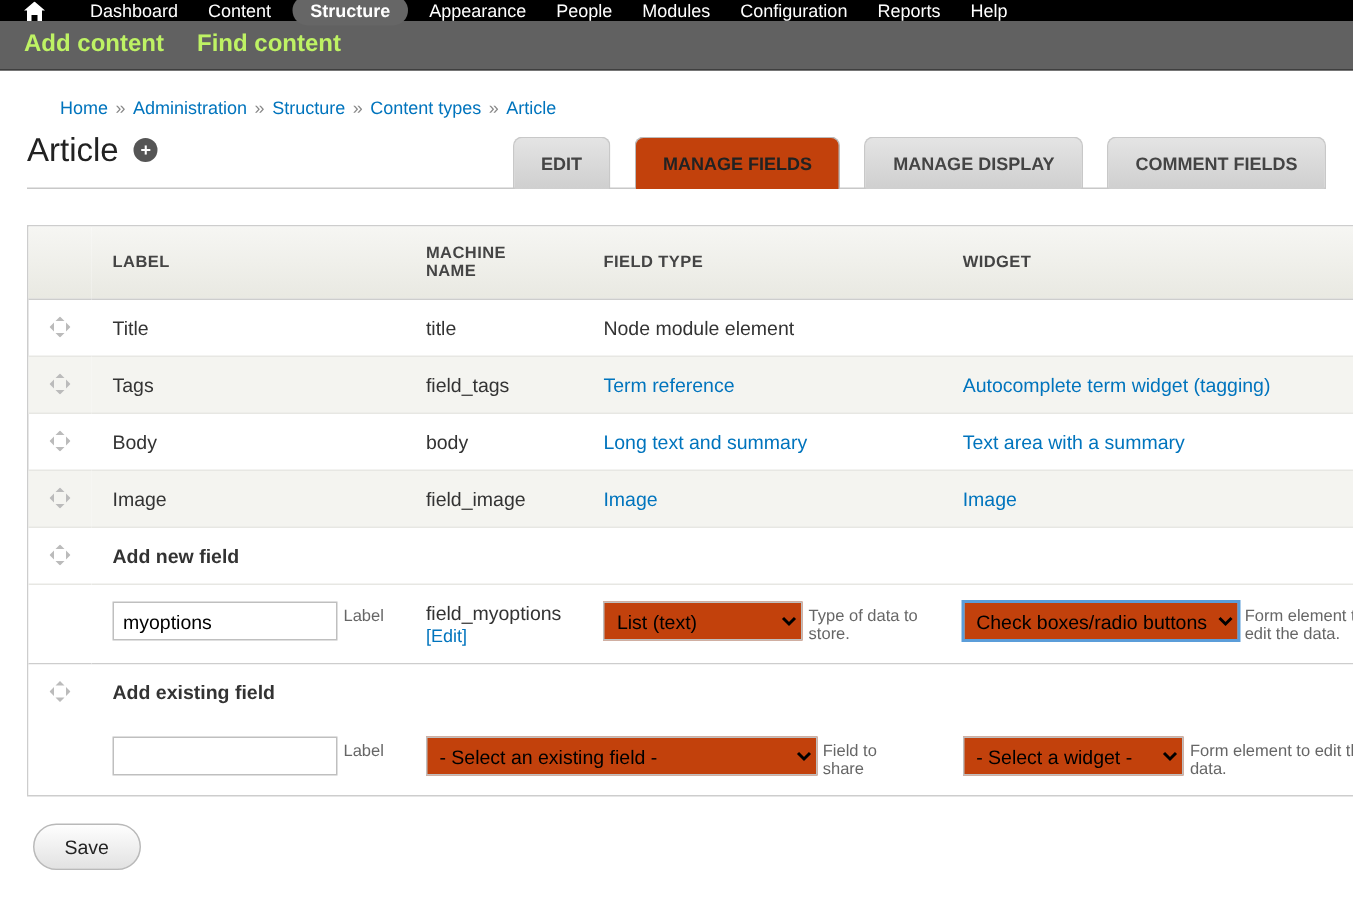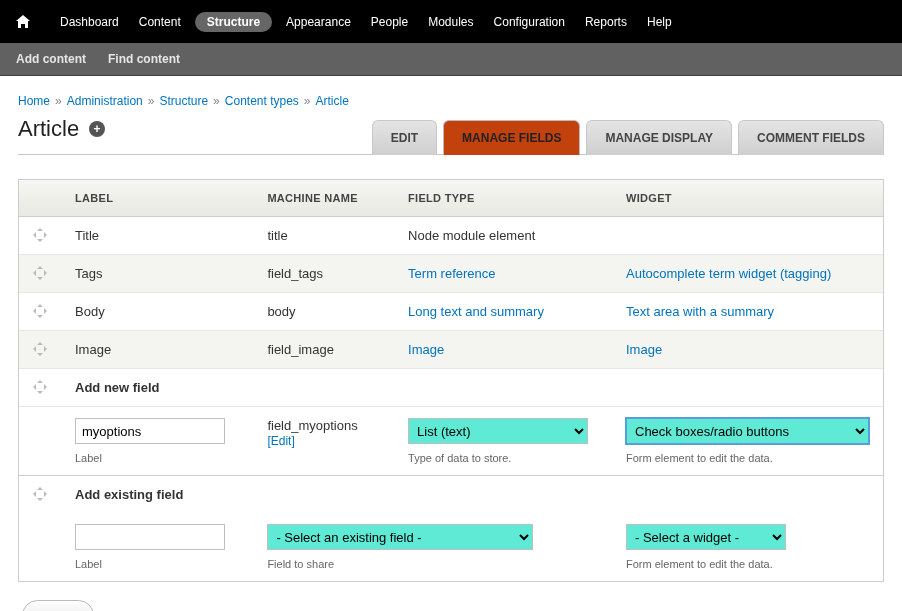"Dashboard" .topbar { height: 43px -> 14px }
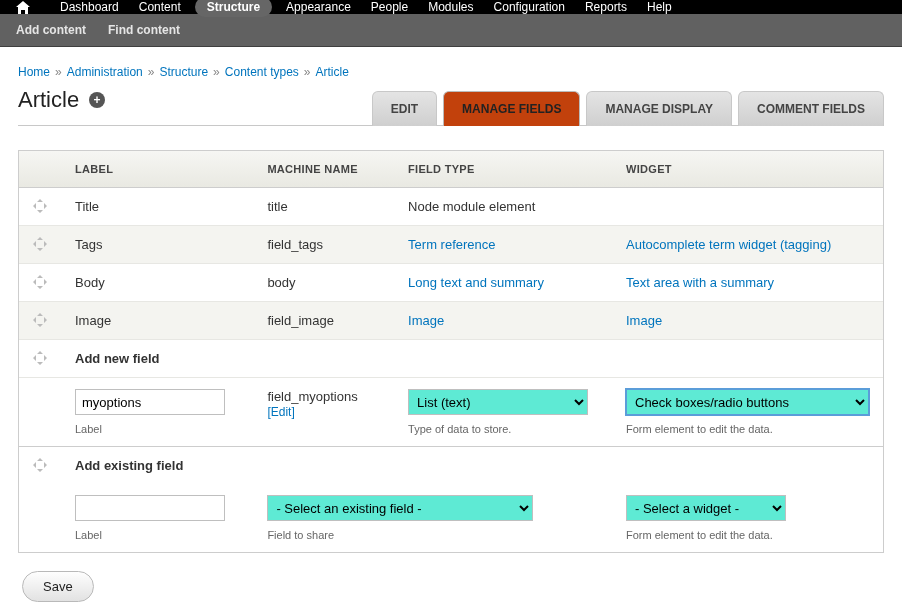"Add content" .subbar a { color: #e5e5e5 -> #bef264; font-size: 12px -> 16px }
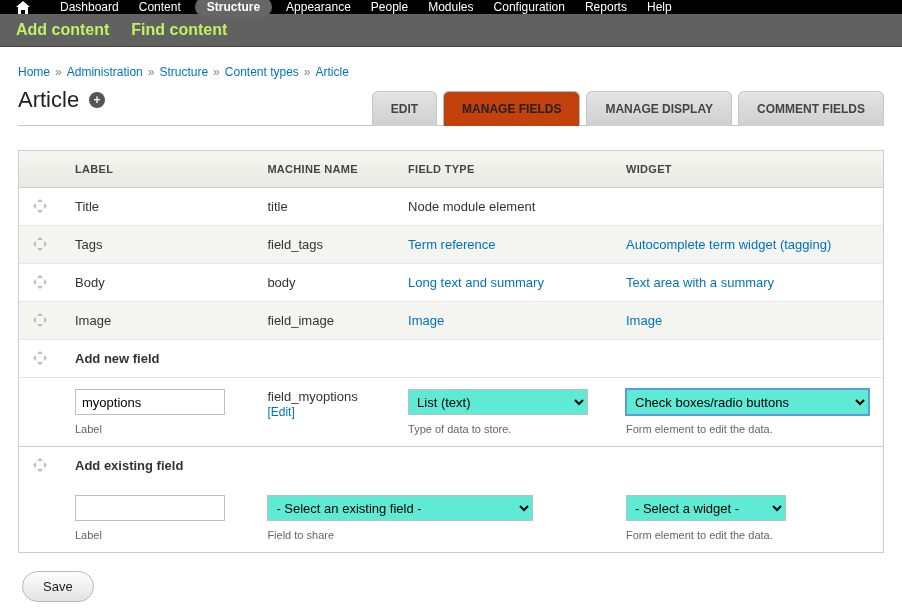"Home » Administration » Structure" .breadcrumb { margin-left: none -> 22px }
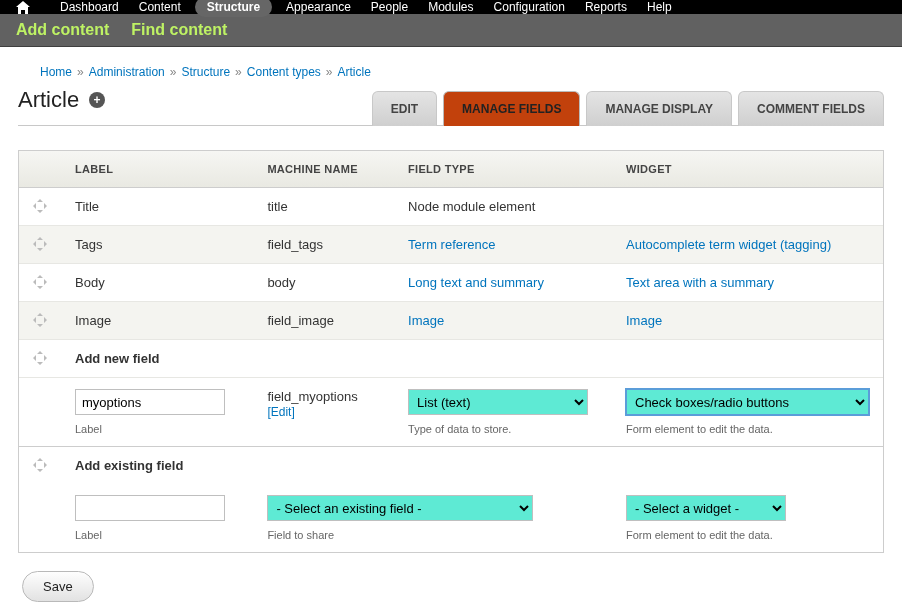"EDIT" .tabs { gap: 6px -> 16px }
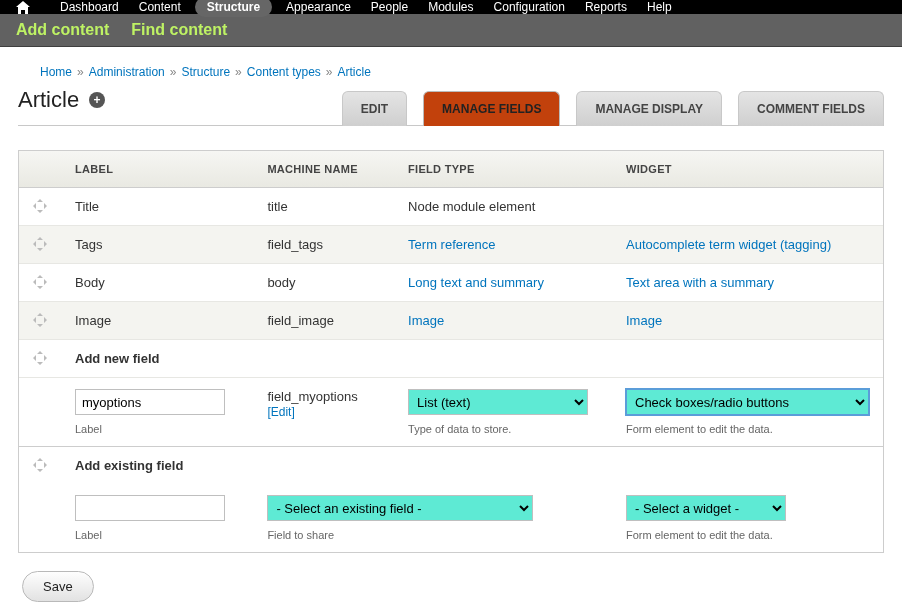"myoptions" .formcell-stack { flex-direction: column -> row }
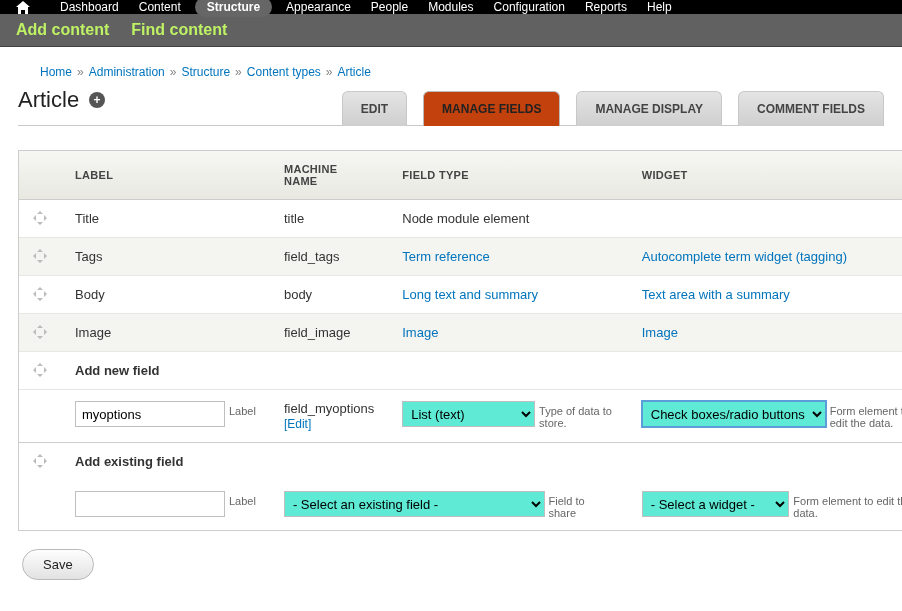"List (text)" select { background: #5eead4 -> #c2410c }
